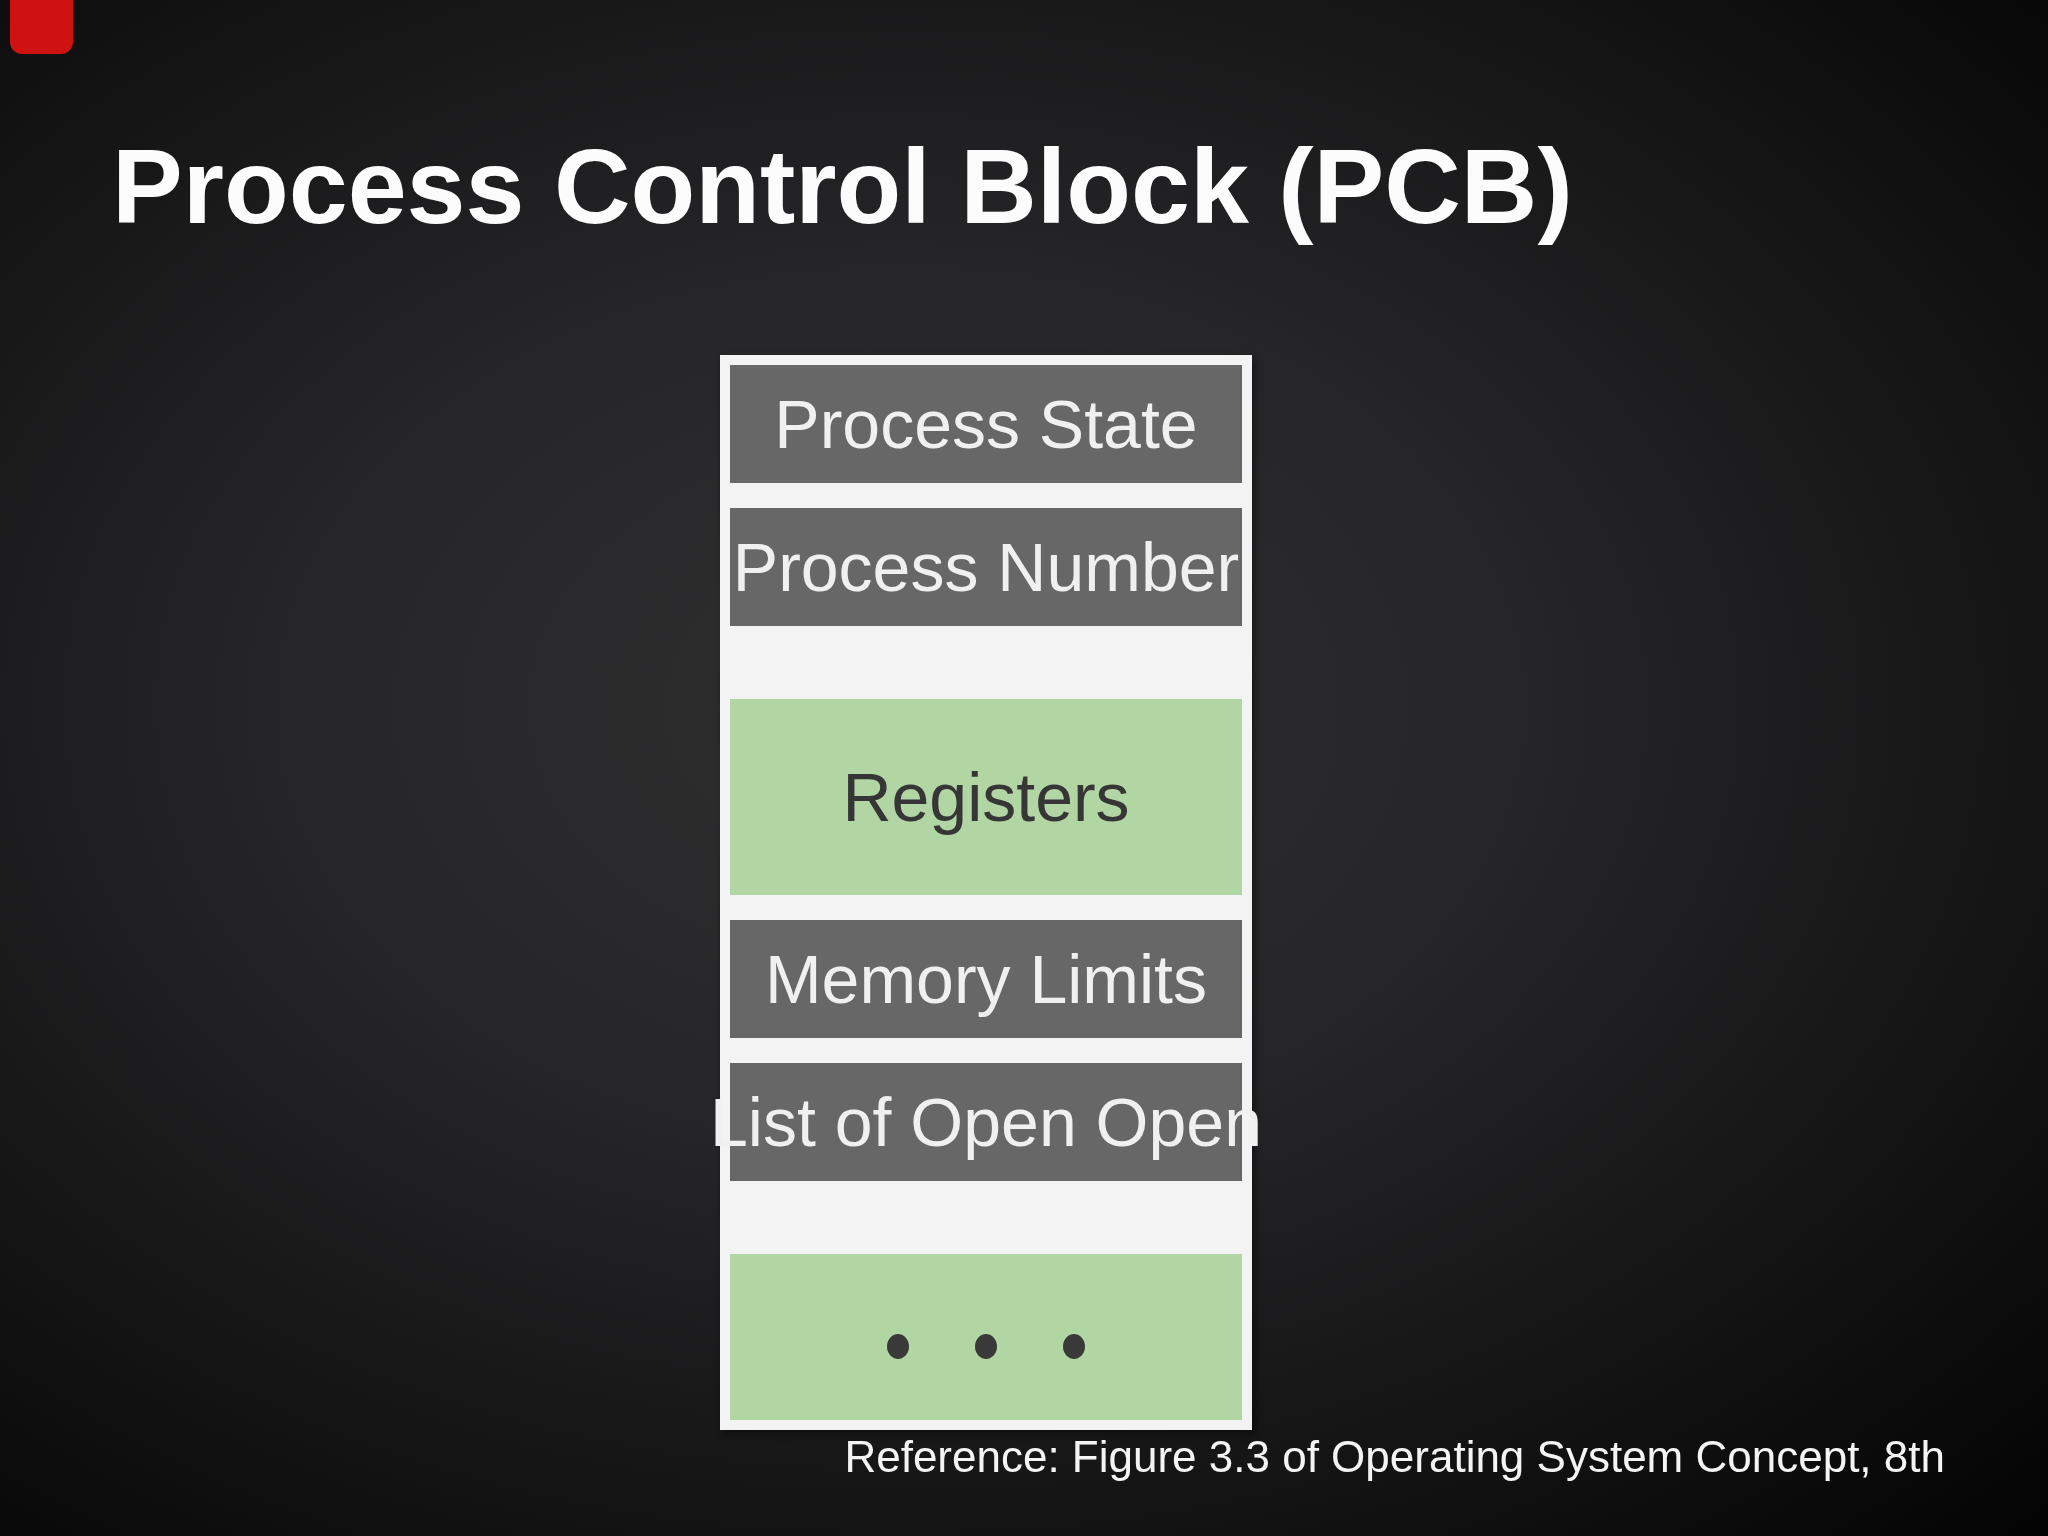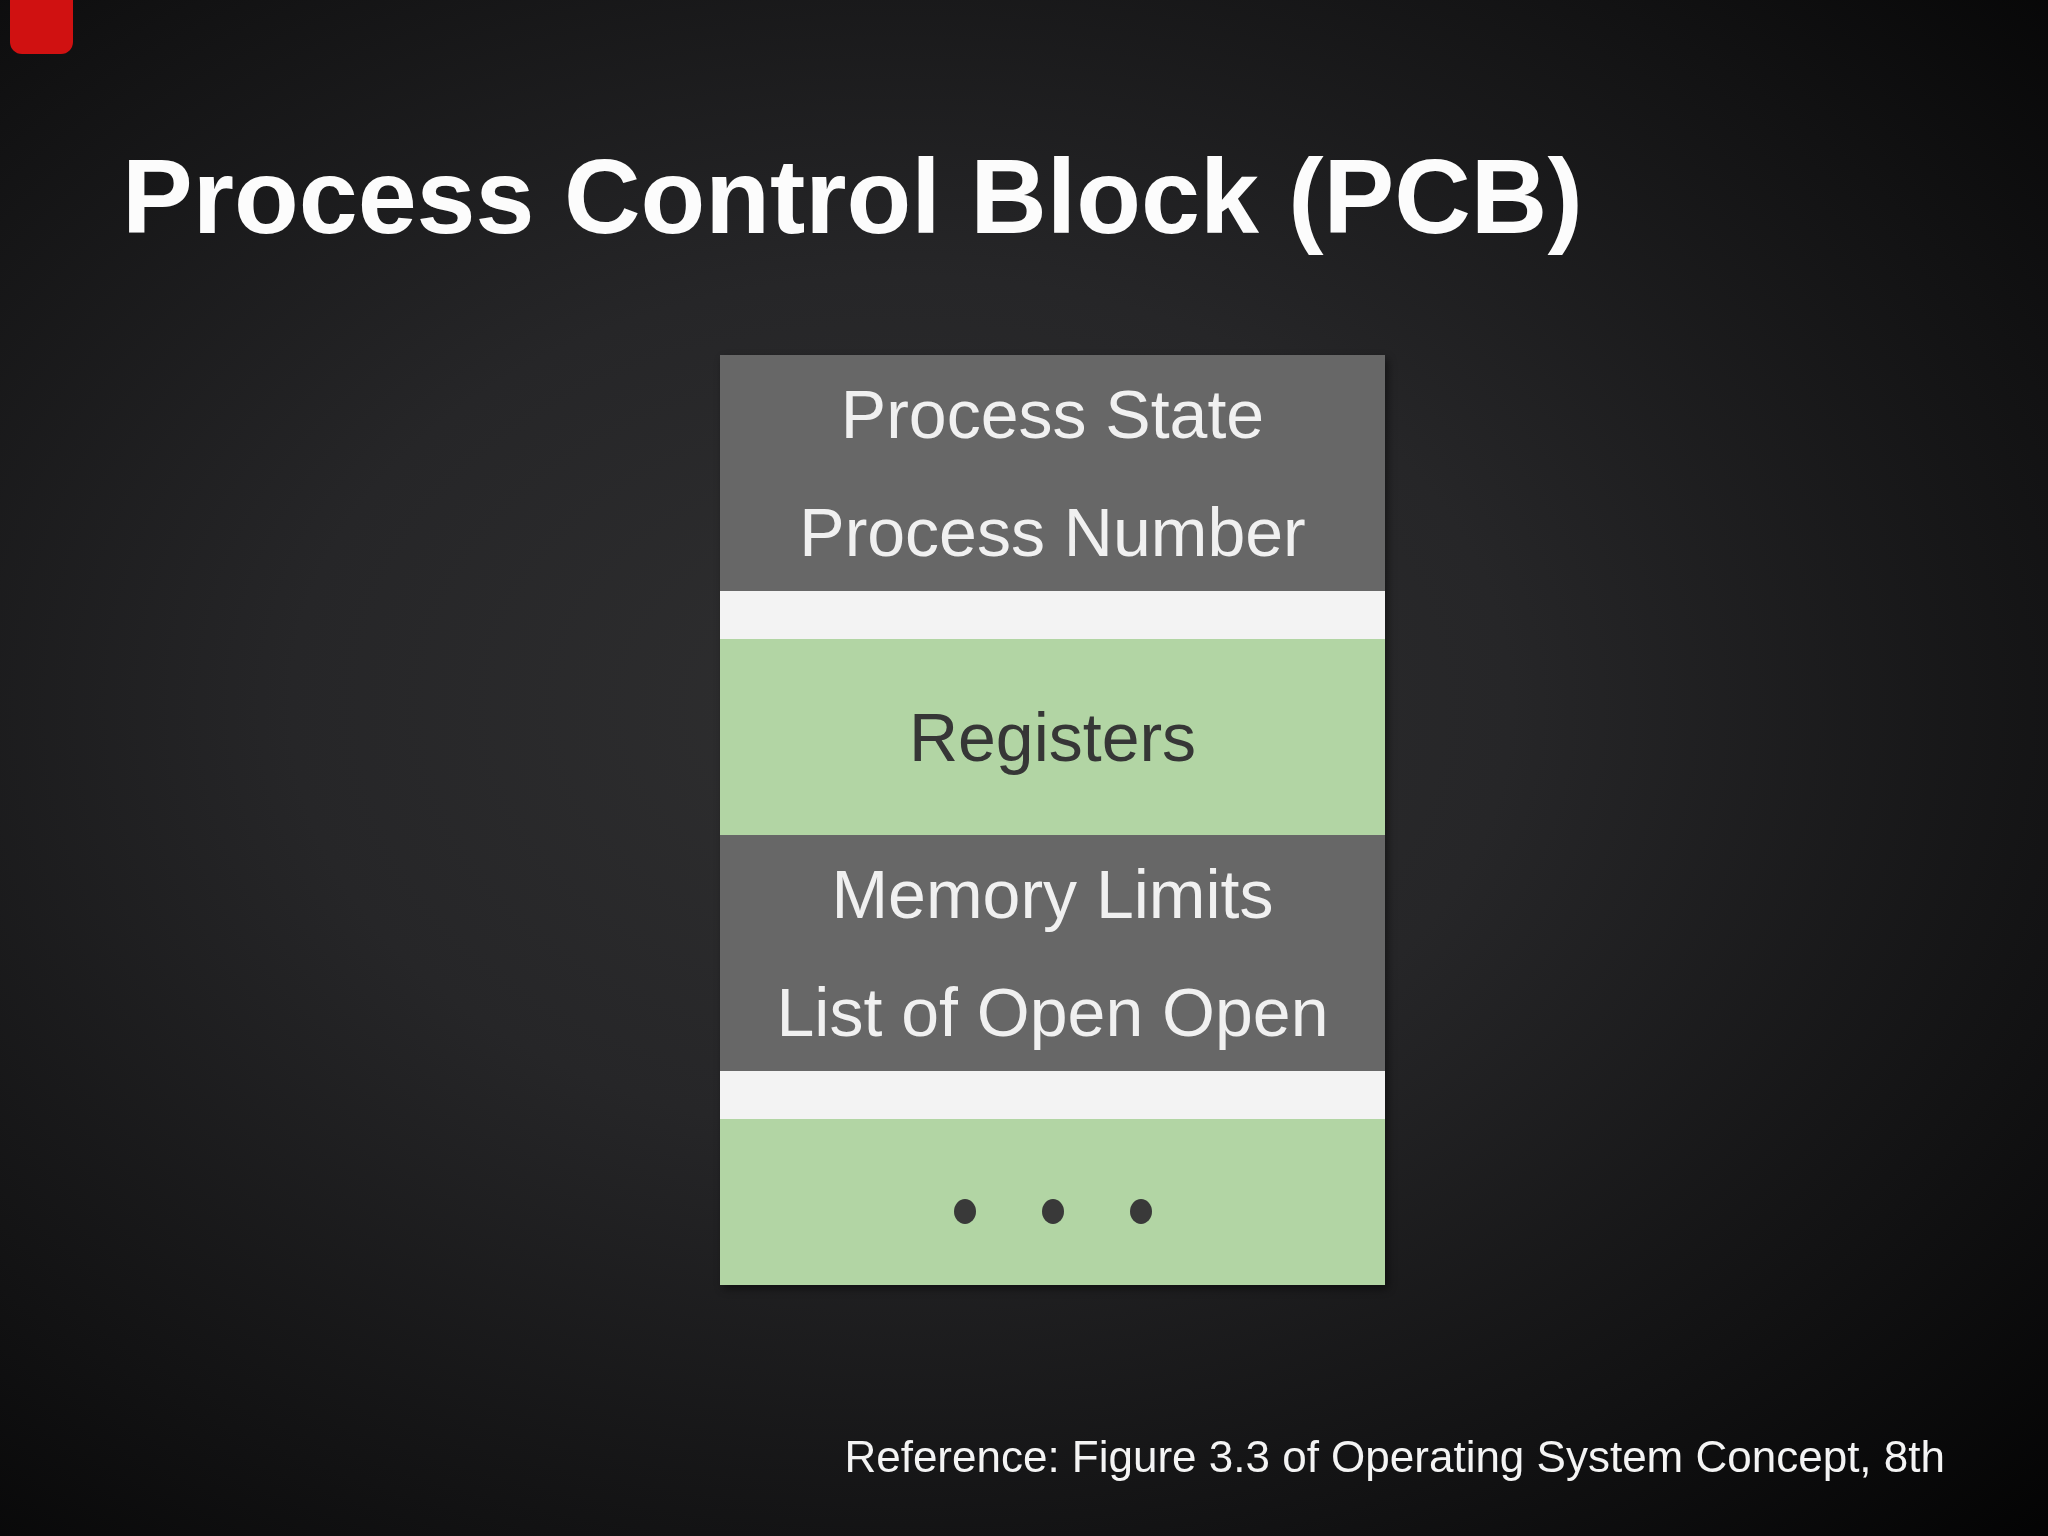"Process Control Block (PCB)" .title { margin: 16px -> 6px }
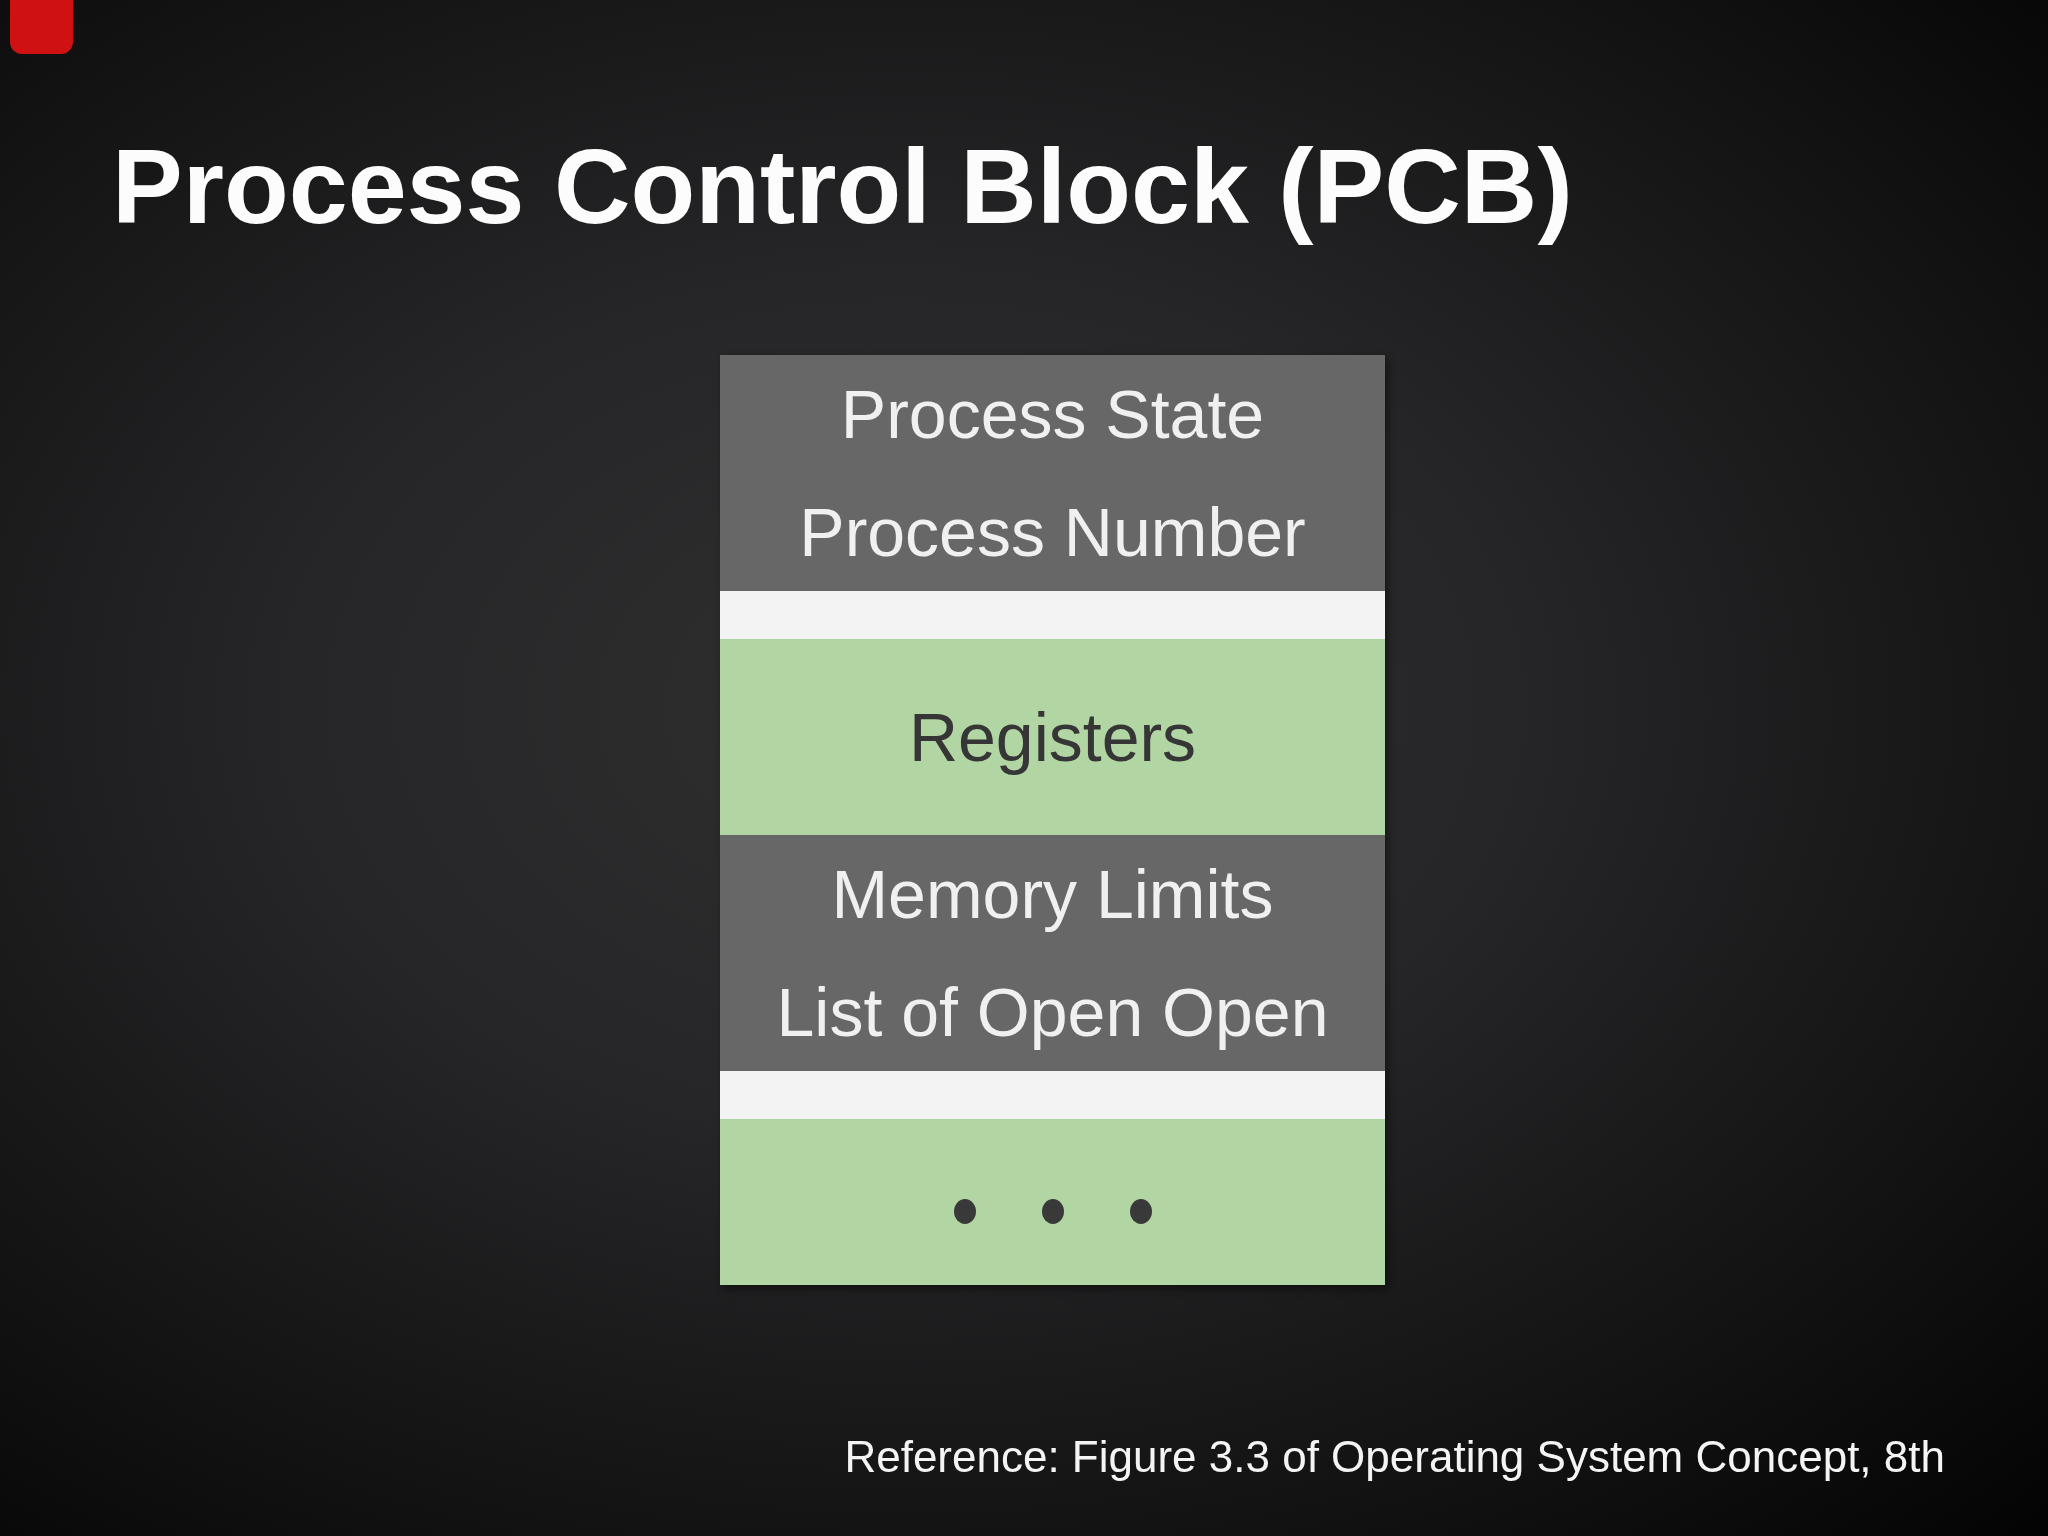"Process State" .pcb { padding: none -> 10px; row-gap: 0 -> 25px; width: 665px -> 532px }
